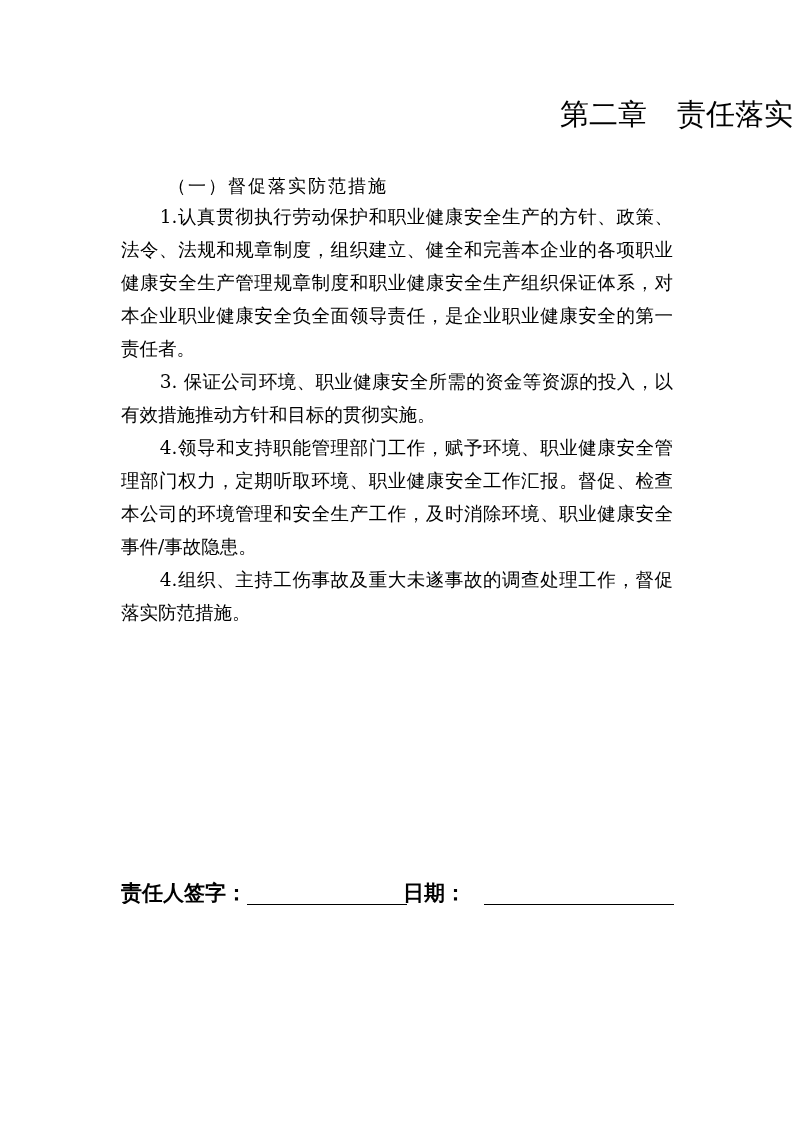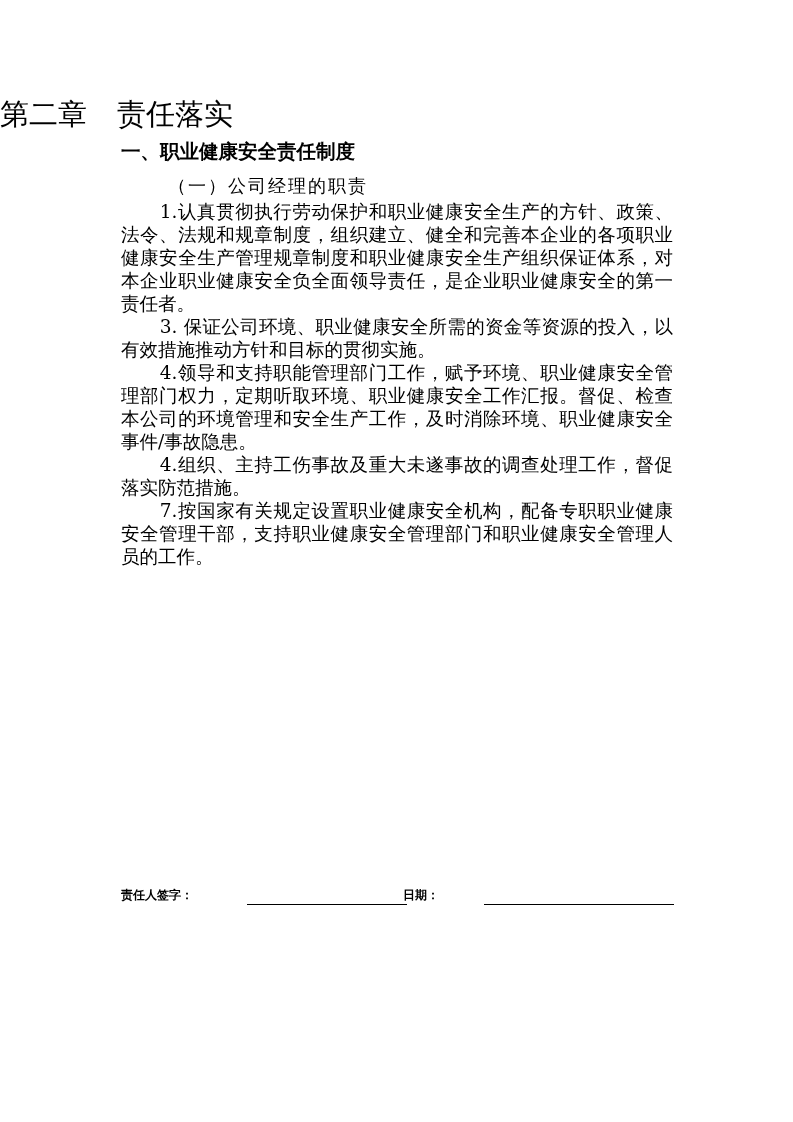"第二章 责任落实" .title { text-align: left -> right }
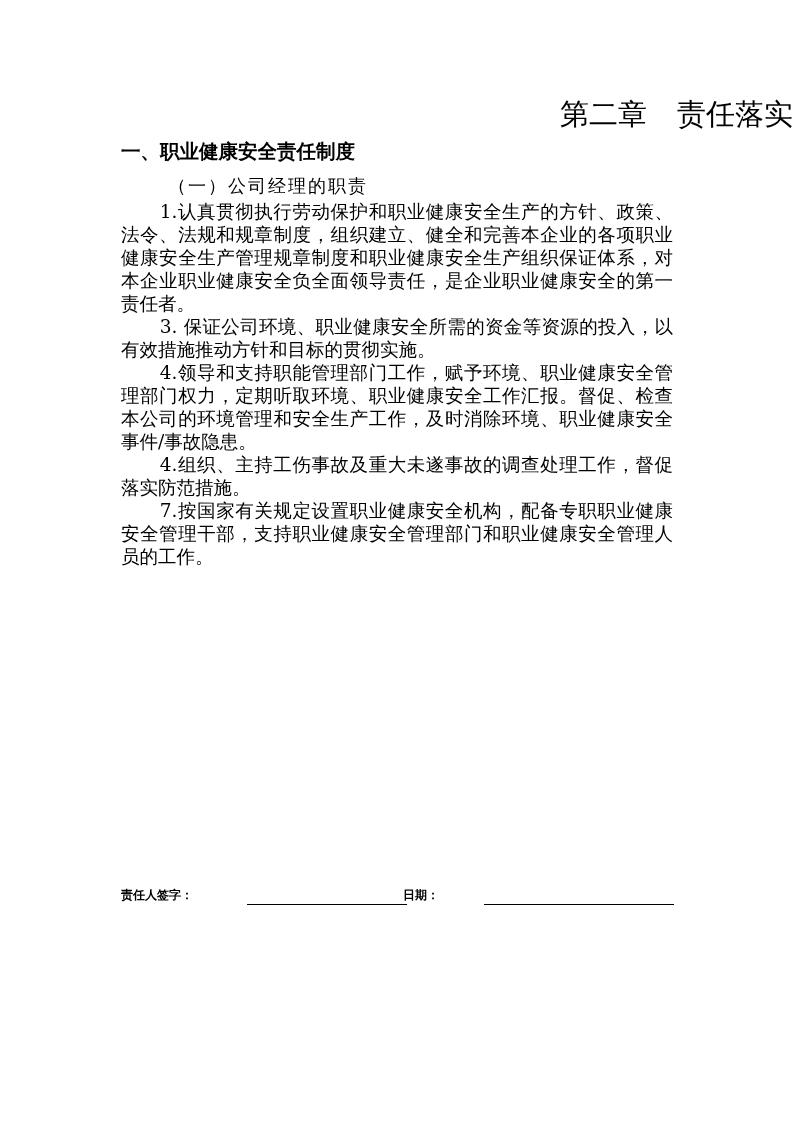"一、职业健康安全责任制度" div.section { html: <div>一、职业健康安全责任制度</div> -> none }
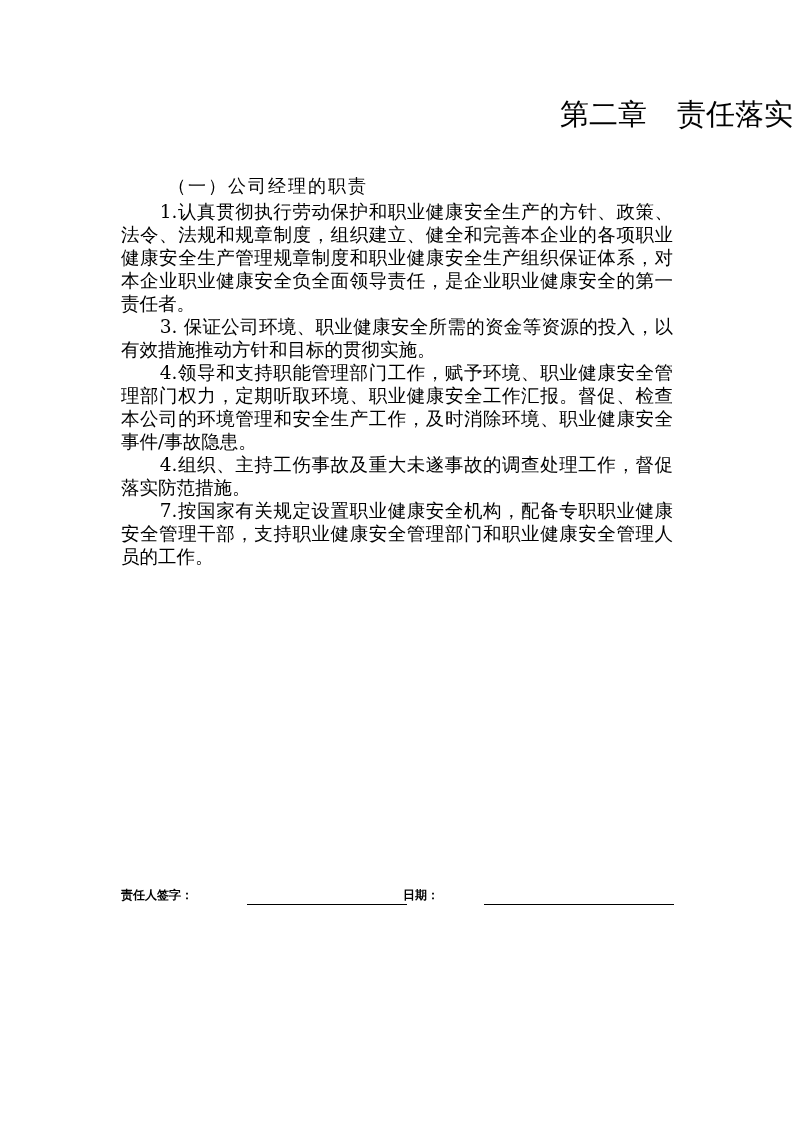"（一）公司经理的职责" div.sub { text: 公司经理的职责 -> 督促落实防范措施 }
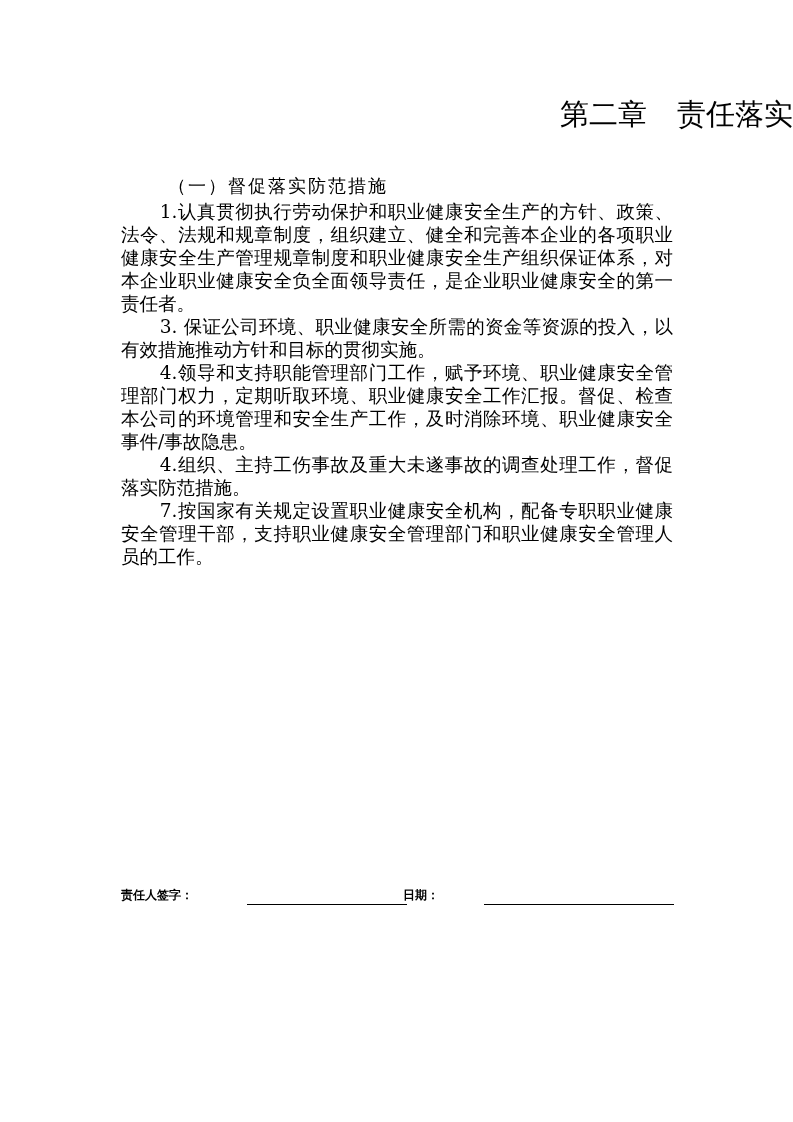"1.认真贯彻执行劳动保护和职业健康安全生产的方针、政策、法令、法规和规章制度，组" .body { line-height: 23px -> 33px }
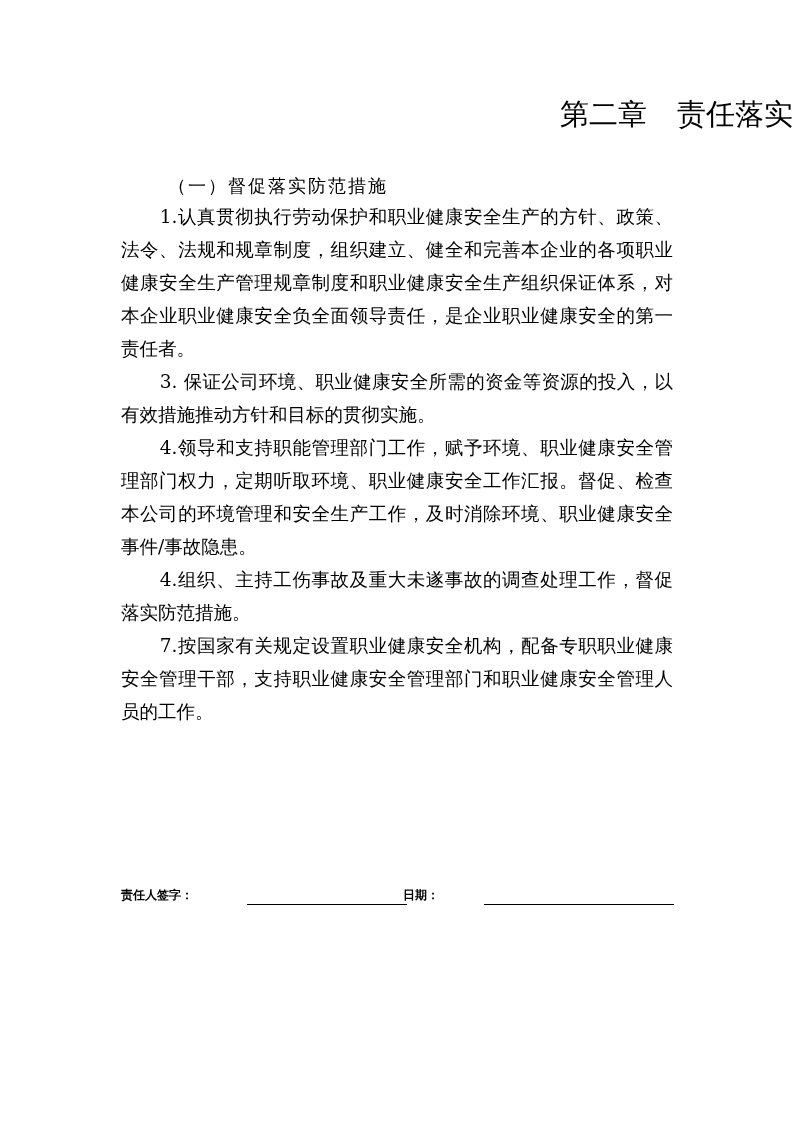"7.按国家有关规定设置职业健康安全机构，配备专职职业健康安全管理干部，支持职业健" p { html: <p>7.按国家有关规定设置职业健康安全机构，配备专职职业健康安全管理干部，支持职业健康安全管理部门和职业健康安全管理人员的工作。</p> -> none }
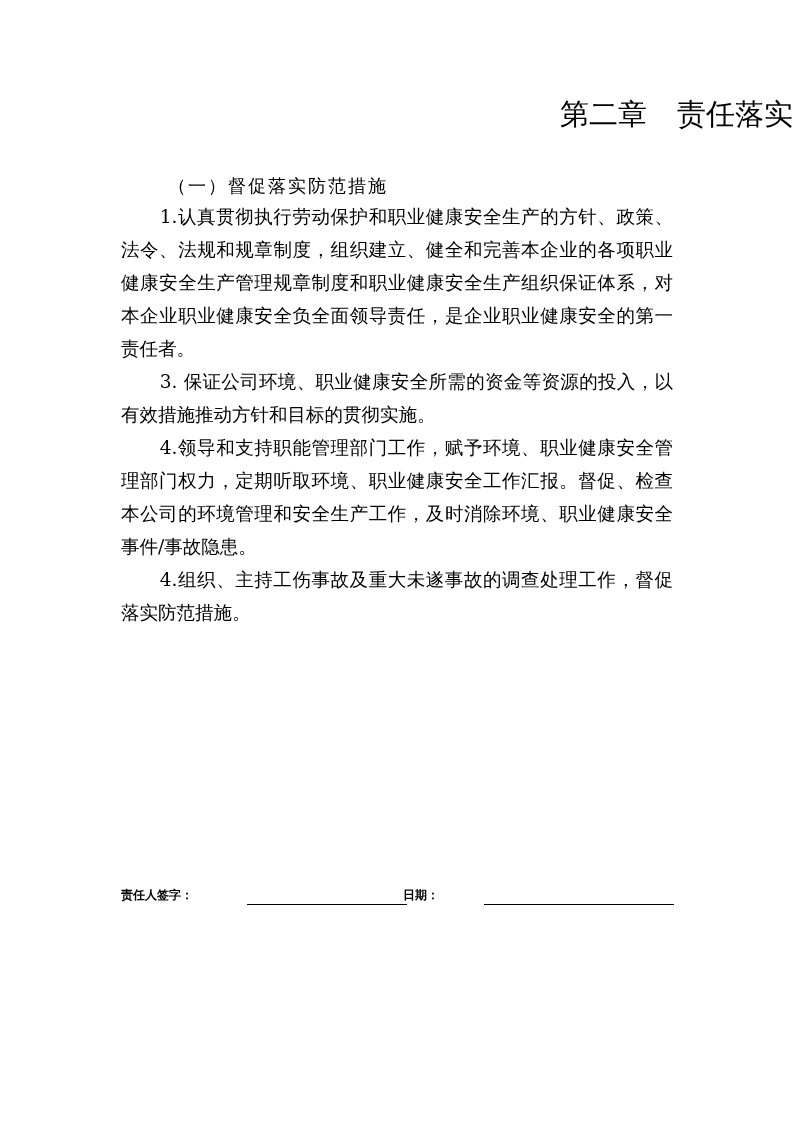"责任人签字：" .sig { font-family: Liberation Sans, sans-serif -> Liberation Mono, monospace; font-size: 12px -> 21px }
